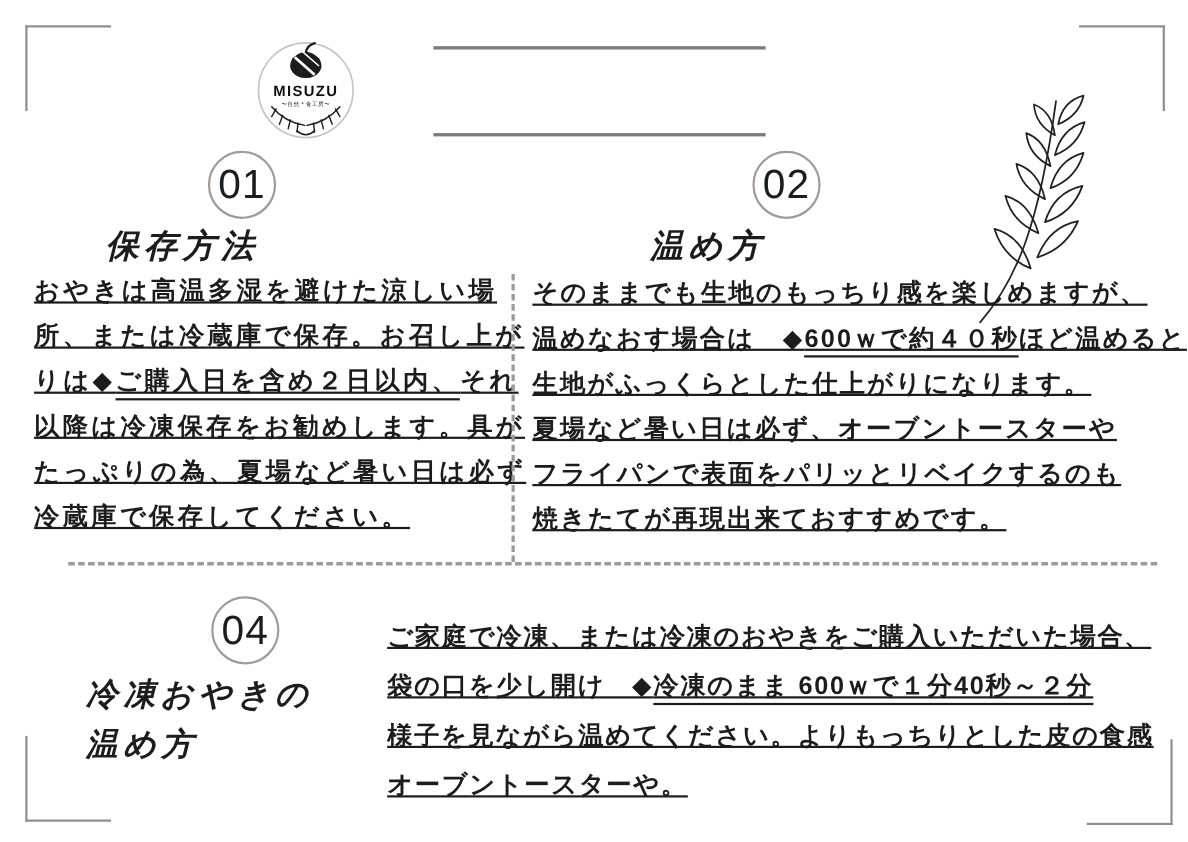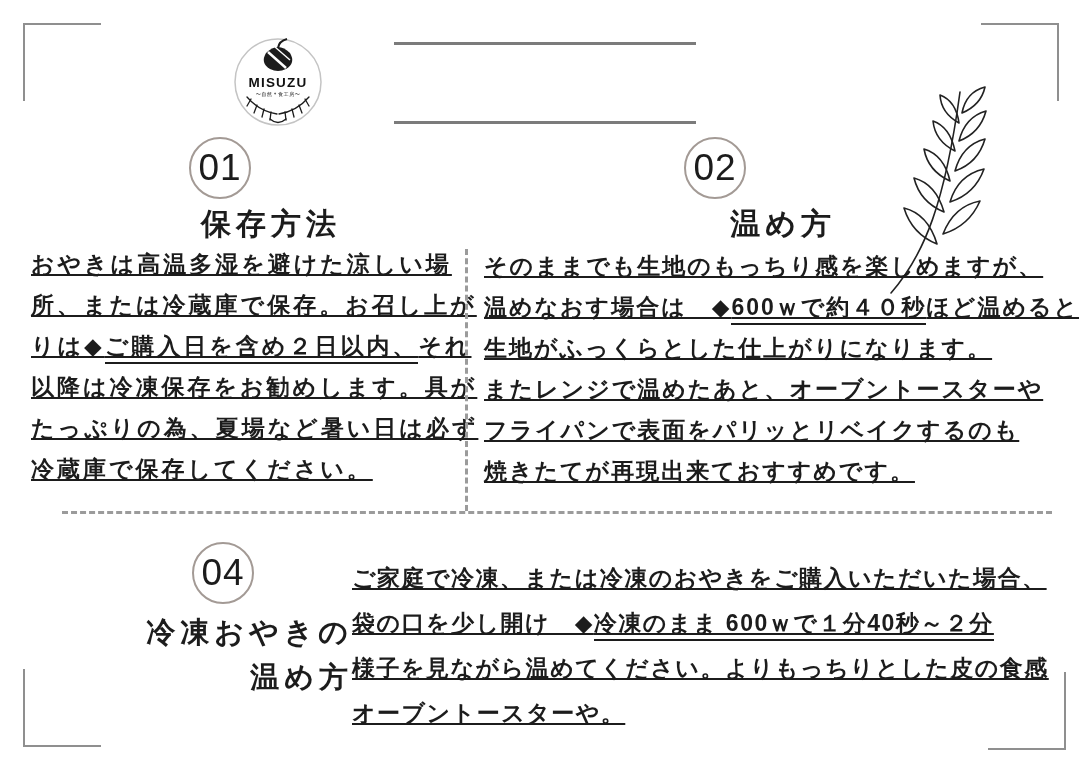"保存方法" .sec-heading { font-style: none -> italic; text-align: right -> left }
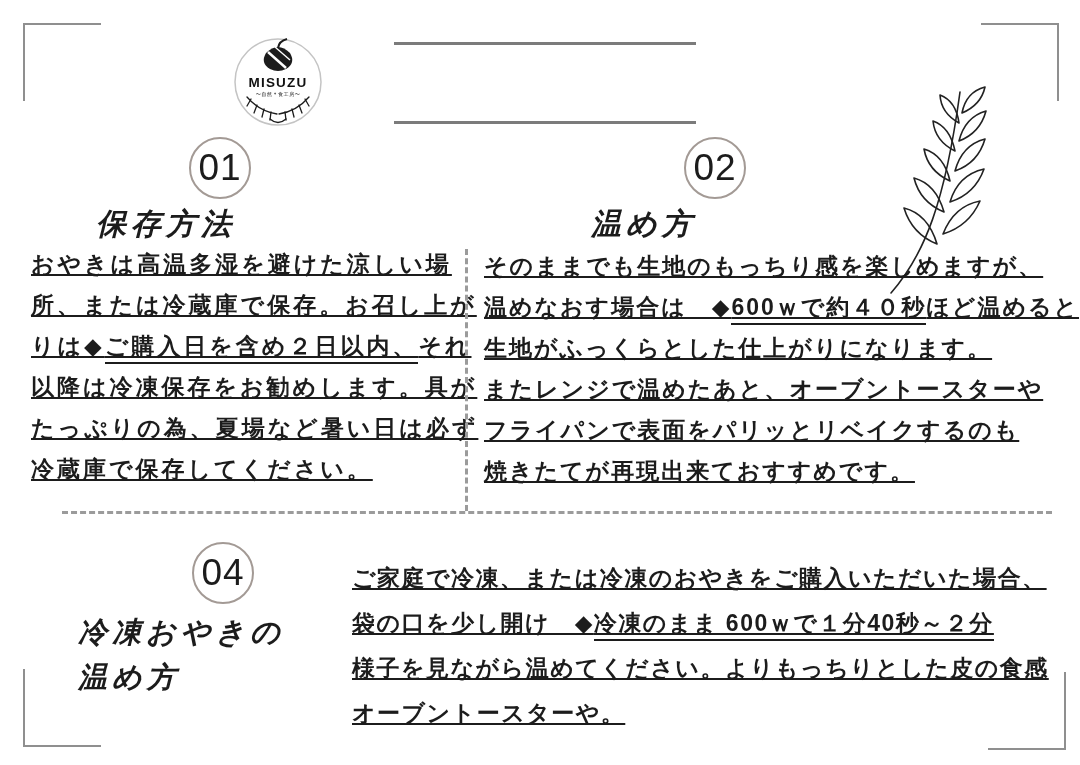"またレンジで温めたあと、オーブントースターや" span { text: またレンジで温めたあと -> 夏場など暑い日は必ず }
